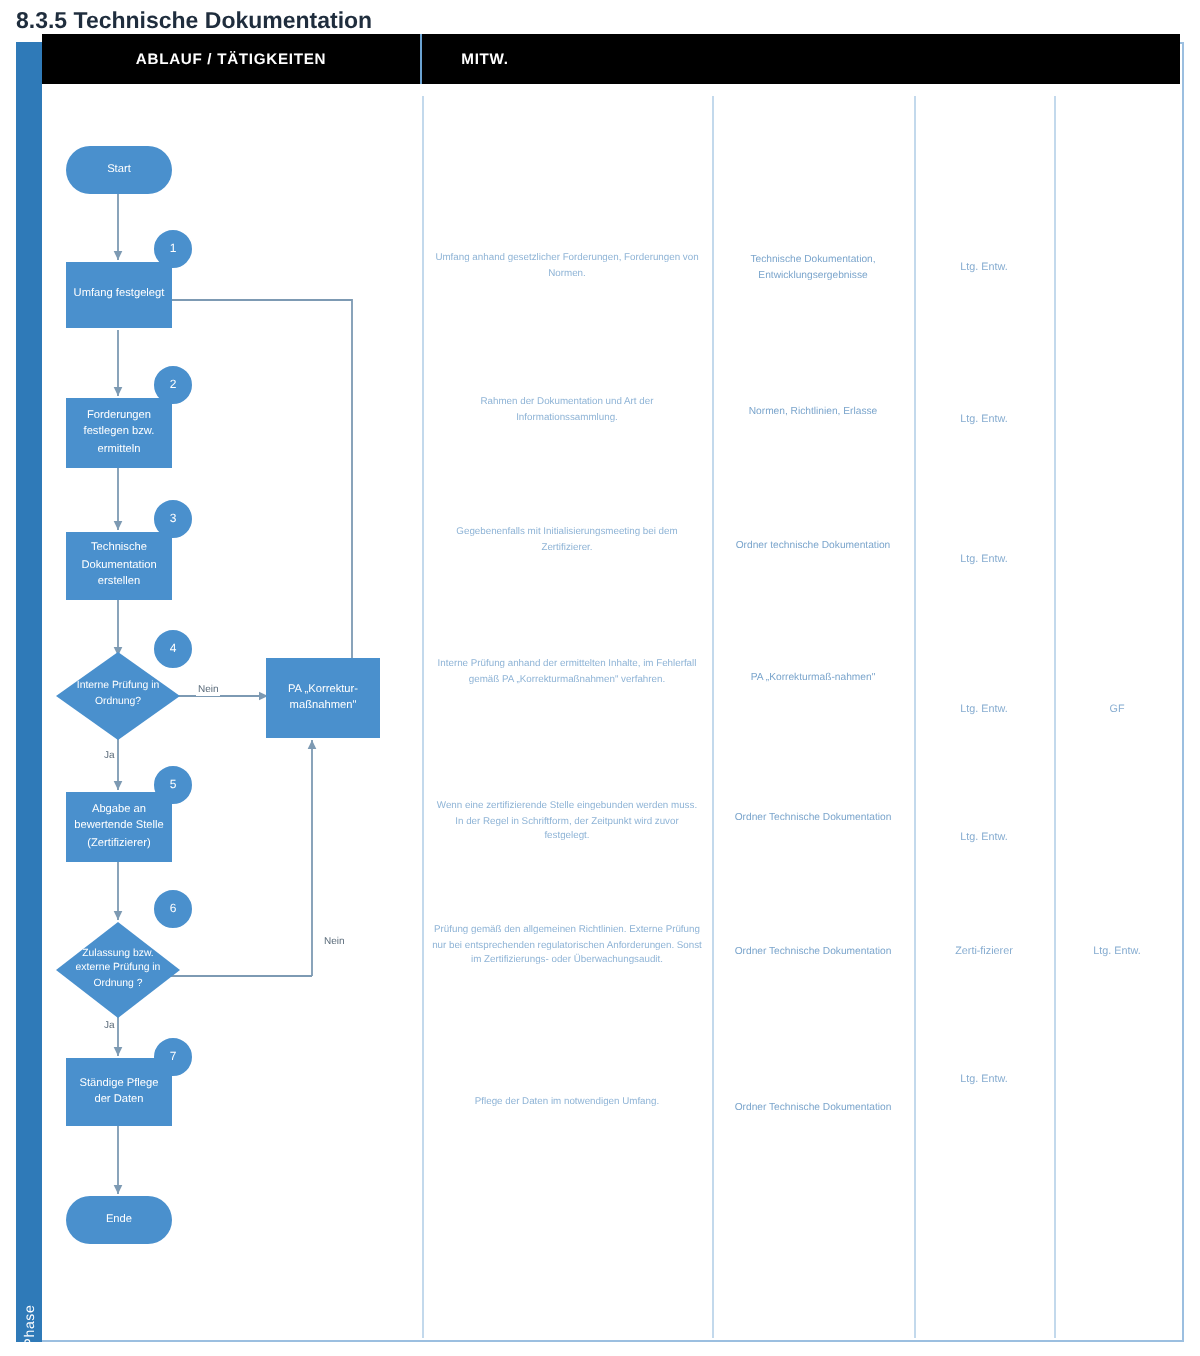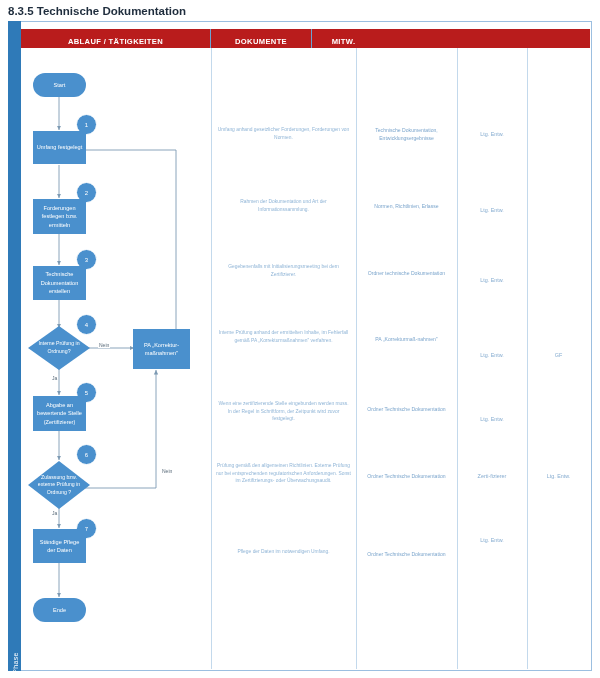"ABLAUF / TÄTIGKEITEN" .header-row { background: #b91c1c -> #000000; top: 29px -> 17px }
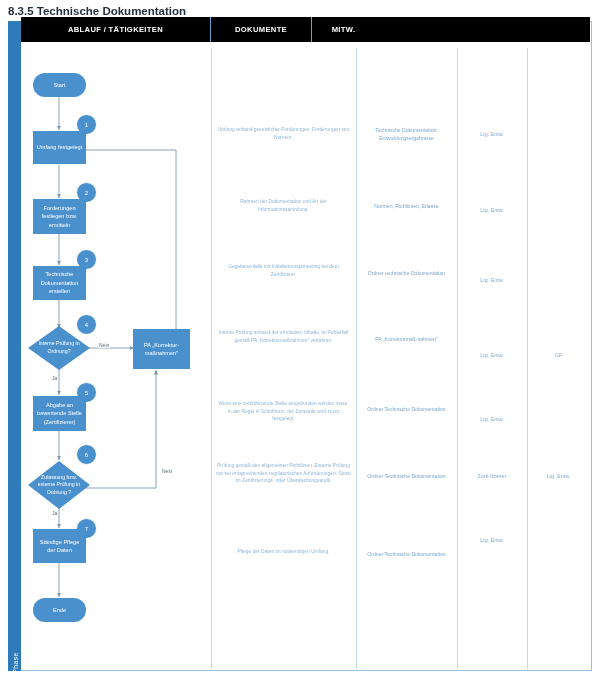"DOKUMENTE" div.hcell { html: <div>DOKUMENTE</div> -> none }
